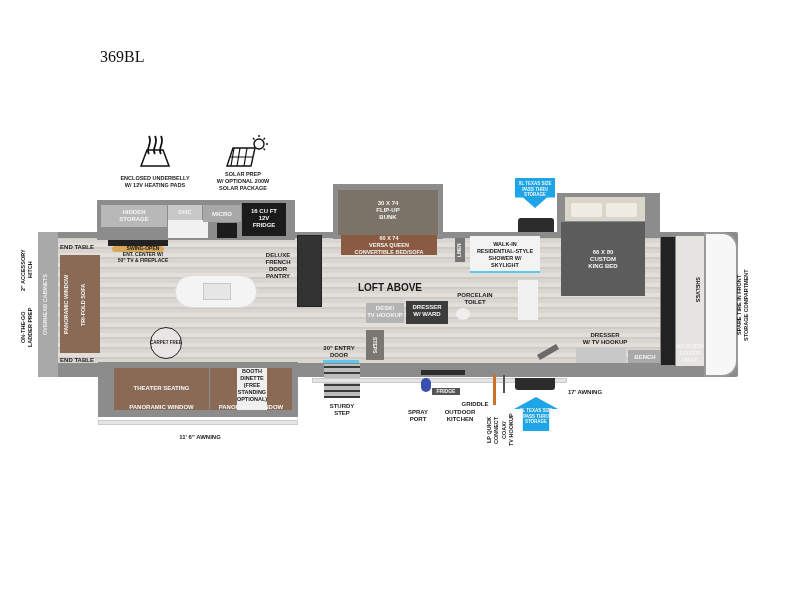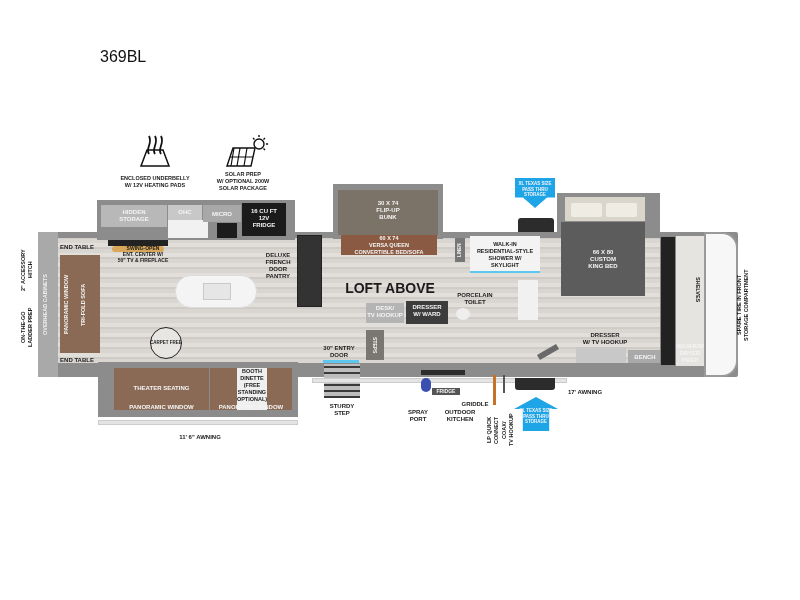"369BL" .model-title { font-family: Liberation Sans, sans-serif -> Liberation Serif, serif }
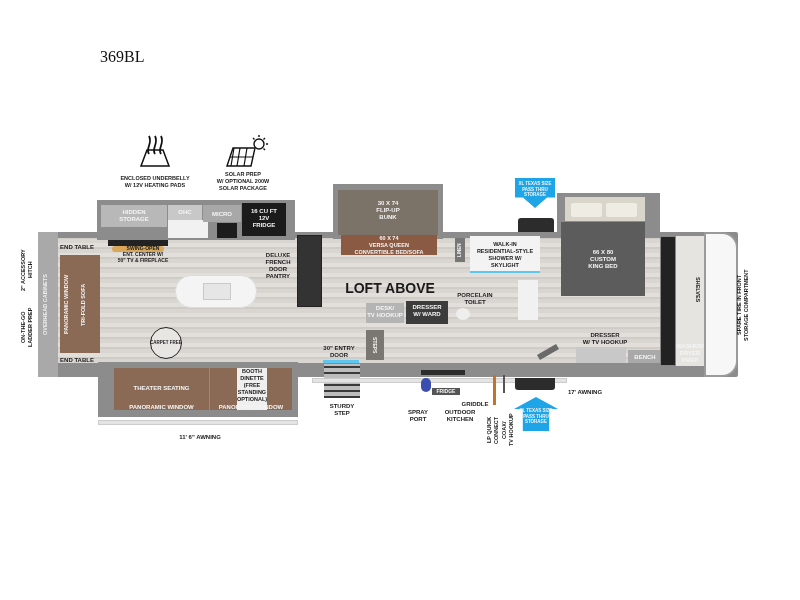"LOFT ABOVE" div.lbl { font-size: 14px -> 10px }
